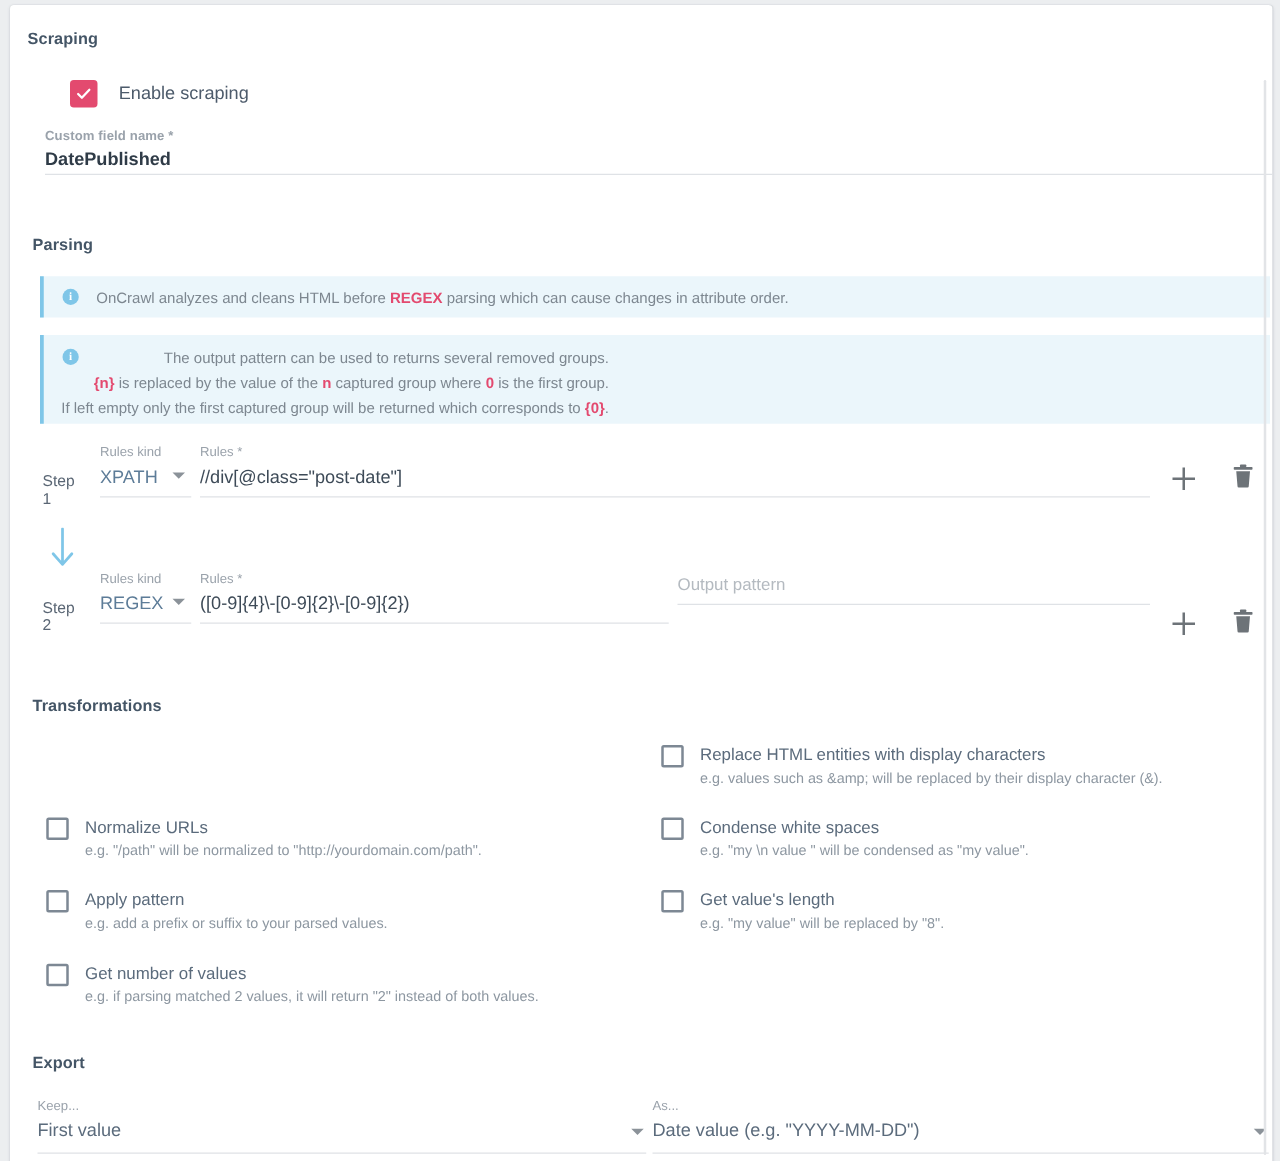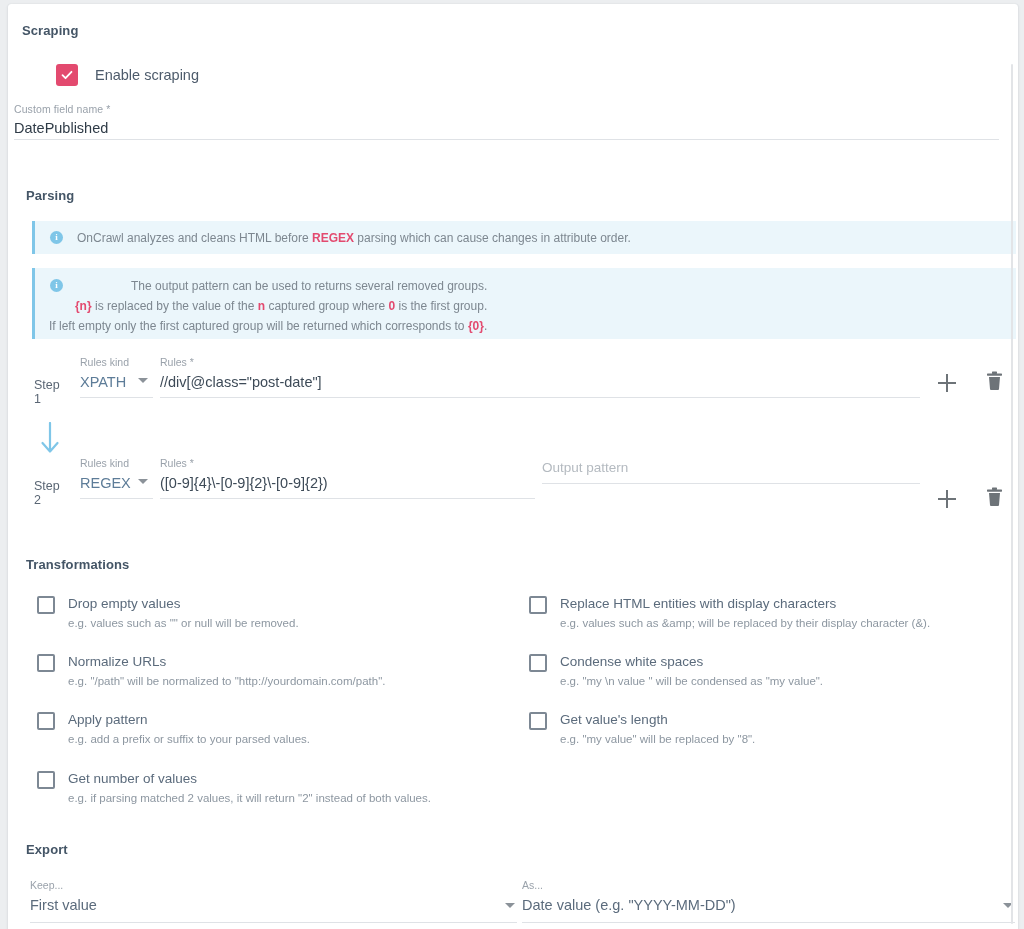"Custom field name *" #custom-field { font-weight: none -> bold; left: 6px -> 28px }
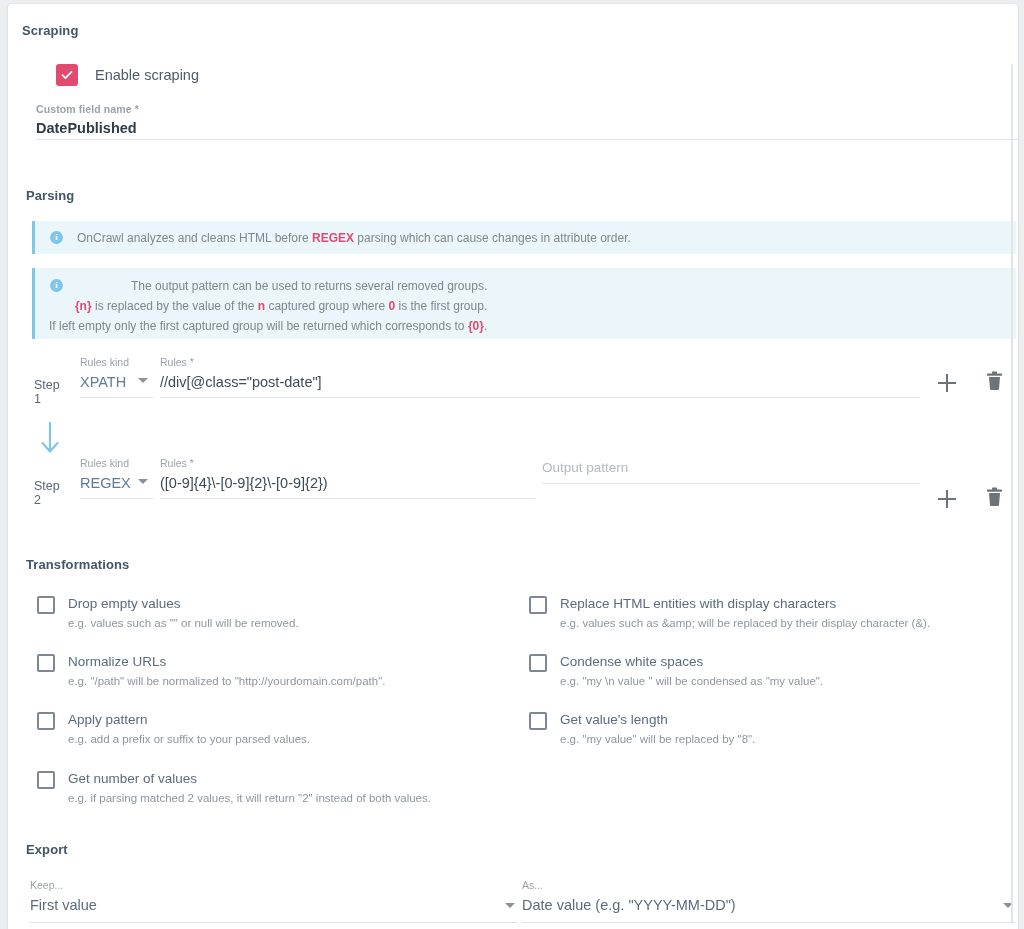"Drop empty values" div.transform-item { html: <div> <span></span> <span> <span>Drop empty values</span> <span>e.g. values such as "" or null will be removed.</span> </span> </div> -> none }
